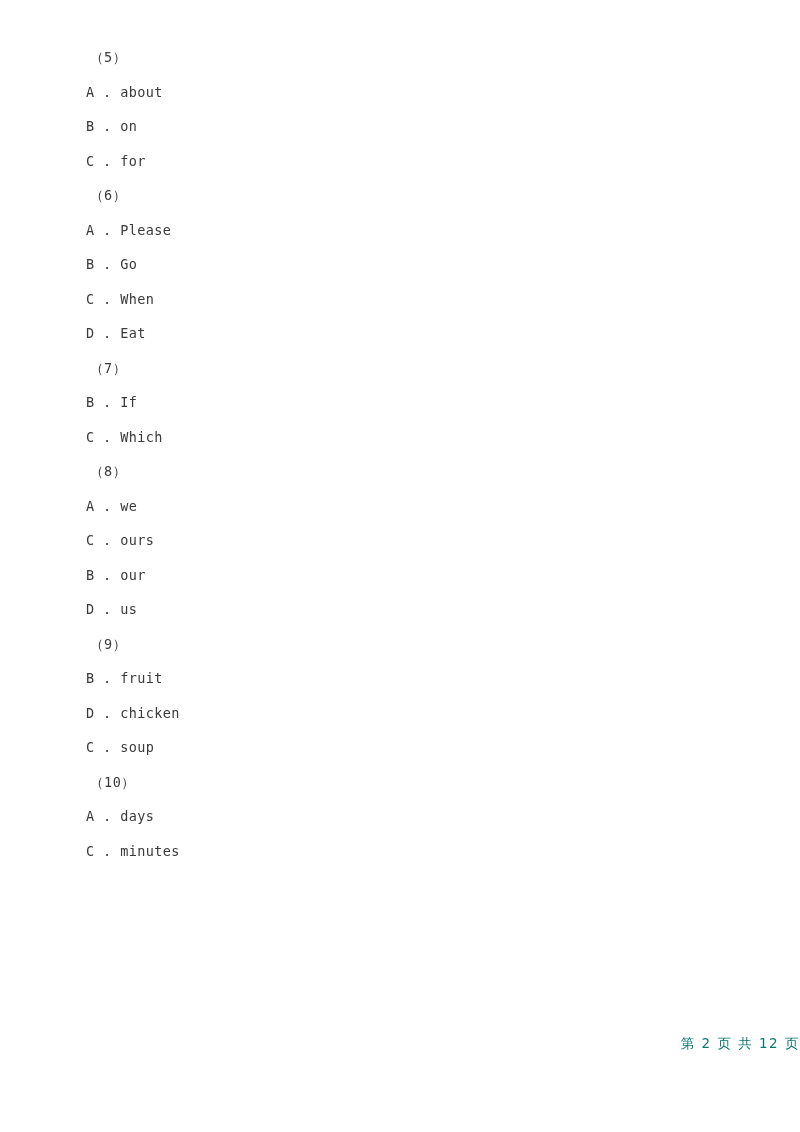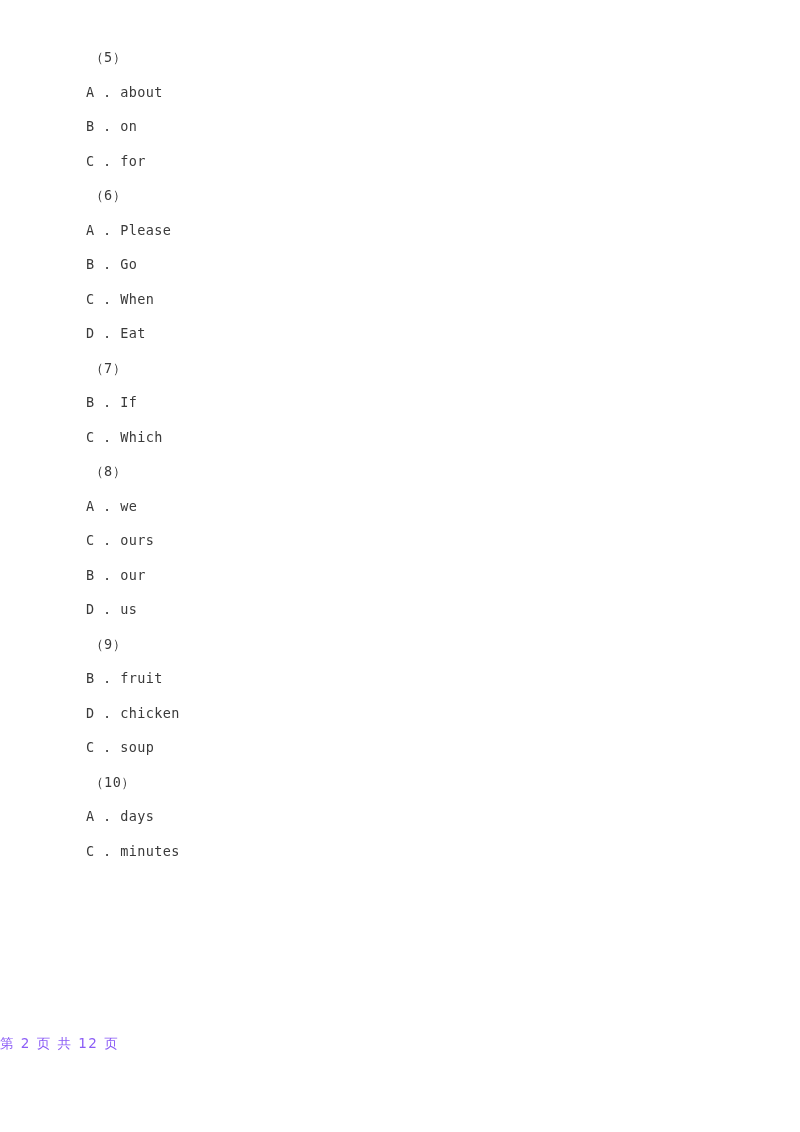"第 2 页 共 12" .footer { color: #8b5cf6 -> #0f766e; text-align: left -> right }
